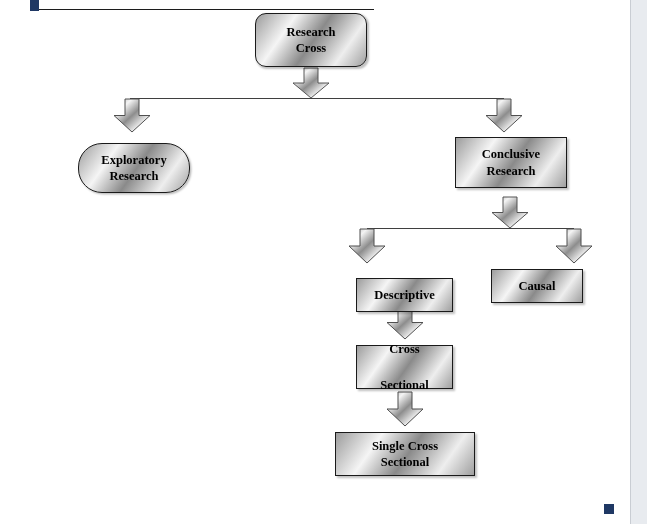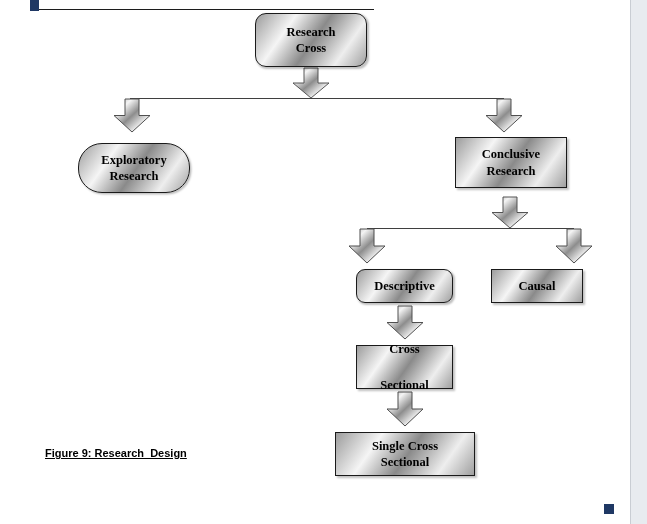"Descriptive" .n-descriptive { border-radius: 9px -> none; top: 269px -> 278px }
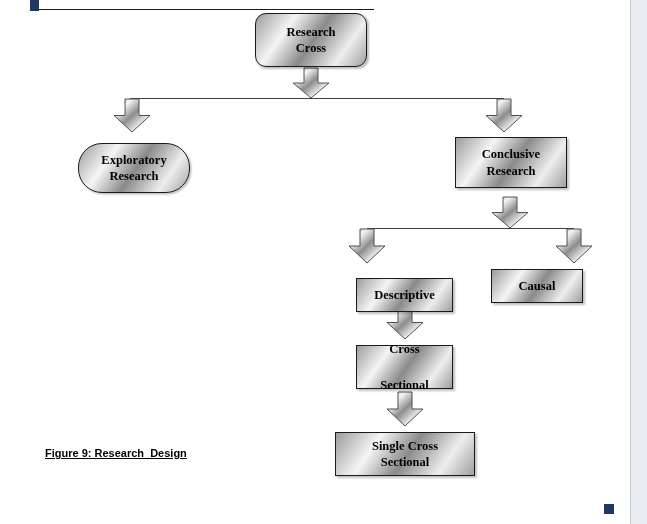"Figure 9: Research Design" div.caption { html: <div>Figure 9: Research Design</div> -> none }
